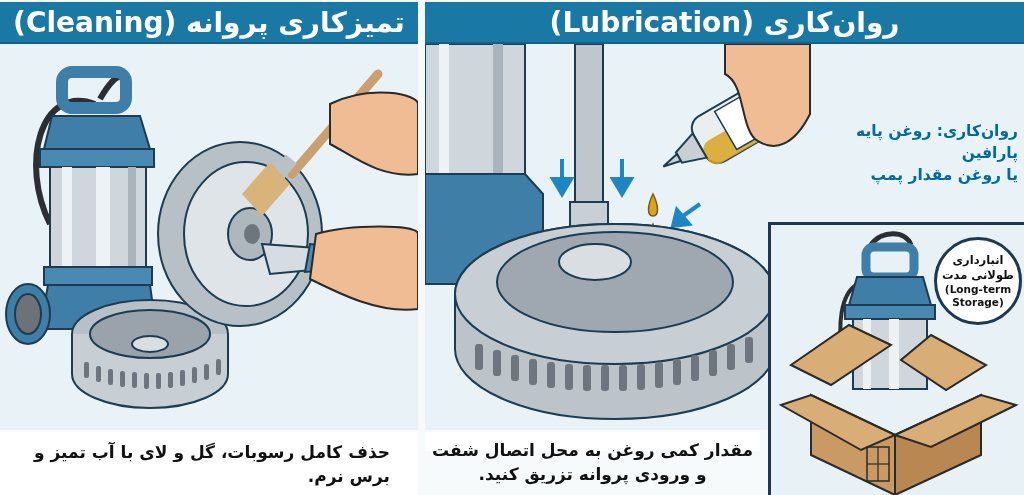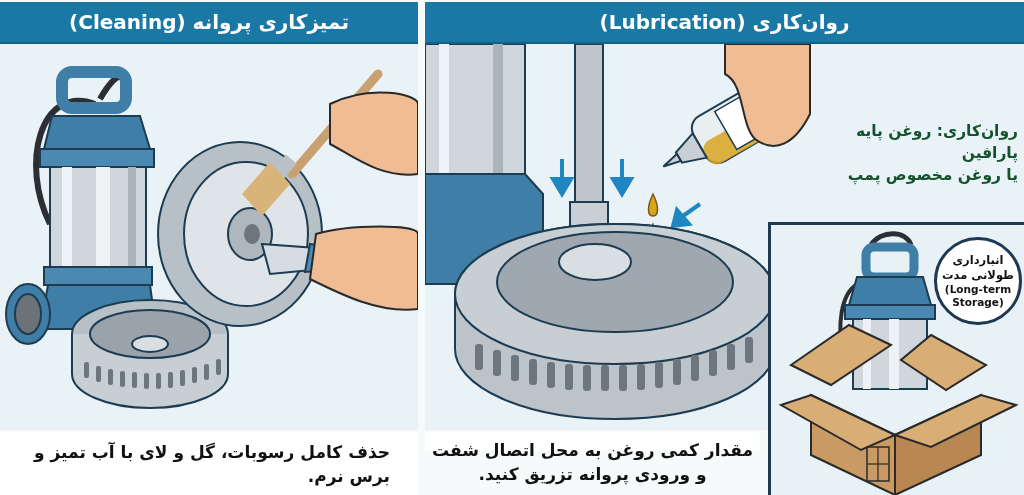"تمیزکاری پروانه (Cleaning)" .header { font-size: 20px -> 28px }
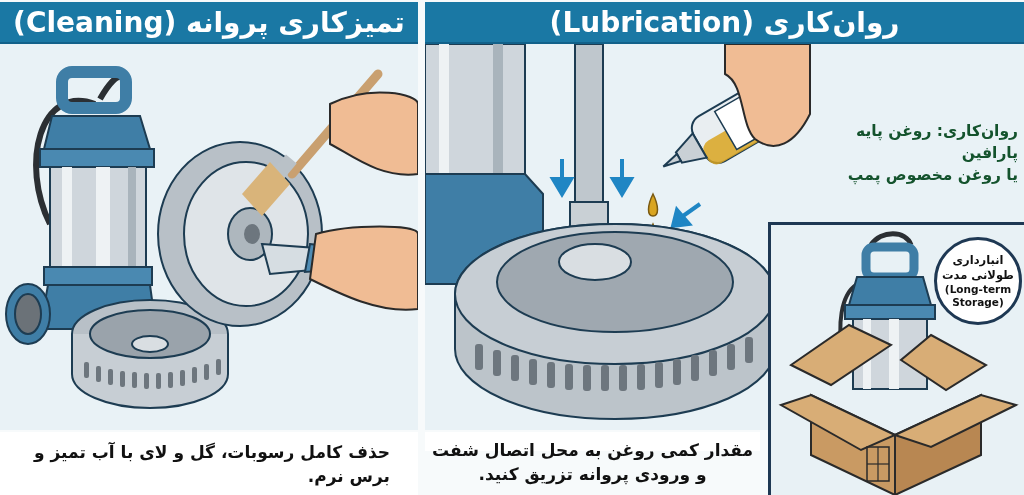"روان‌کاری: روغن پایه پارافین" .oil-note { color: #14532d -> #0369a1 }
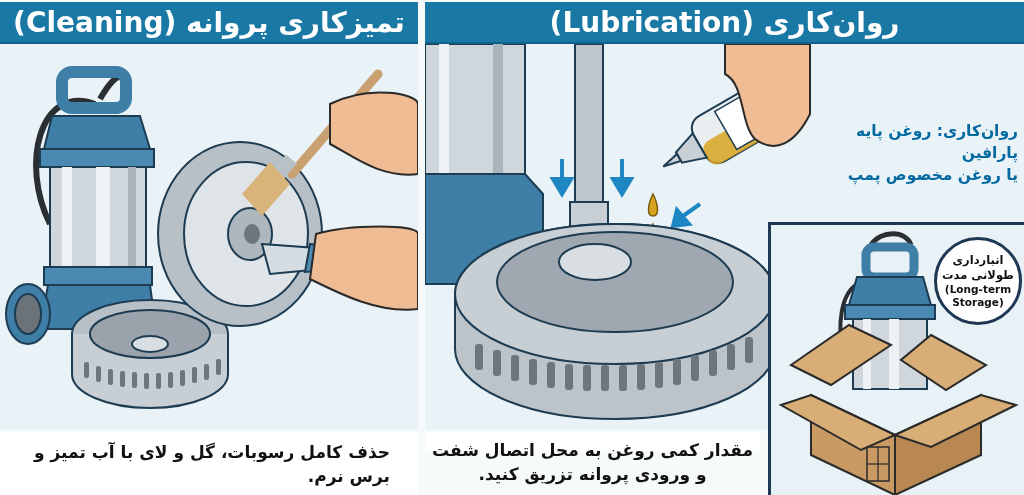"یا روغن مخصوص پمپ" div { text: مخصوص -> مقدار }
